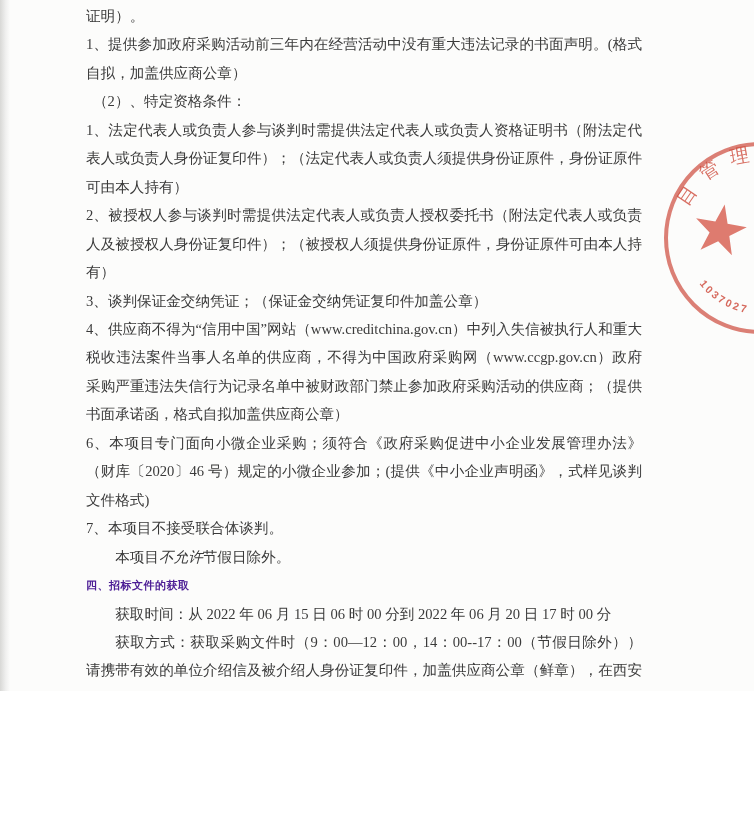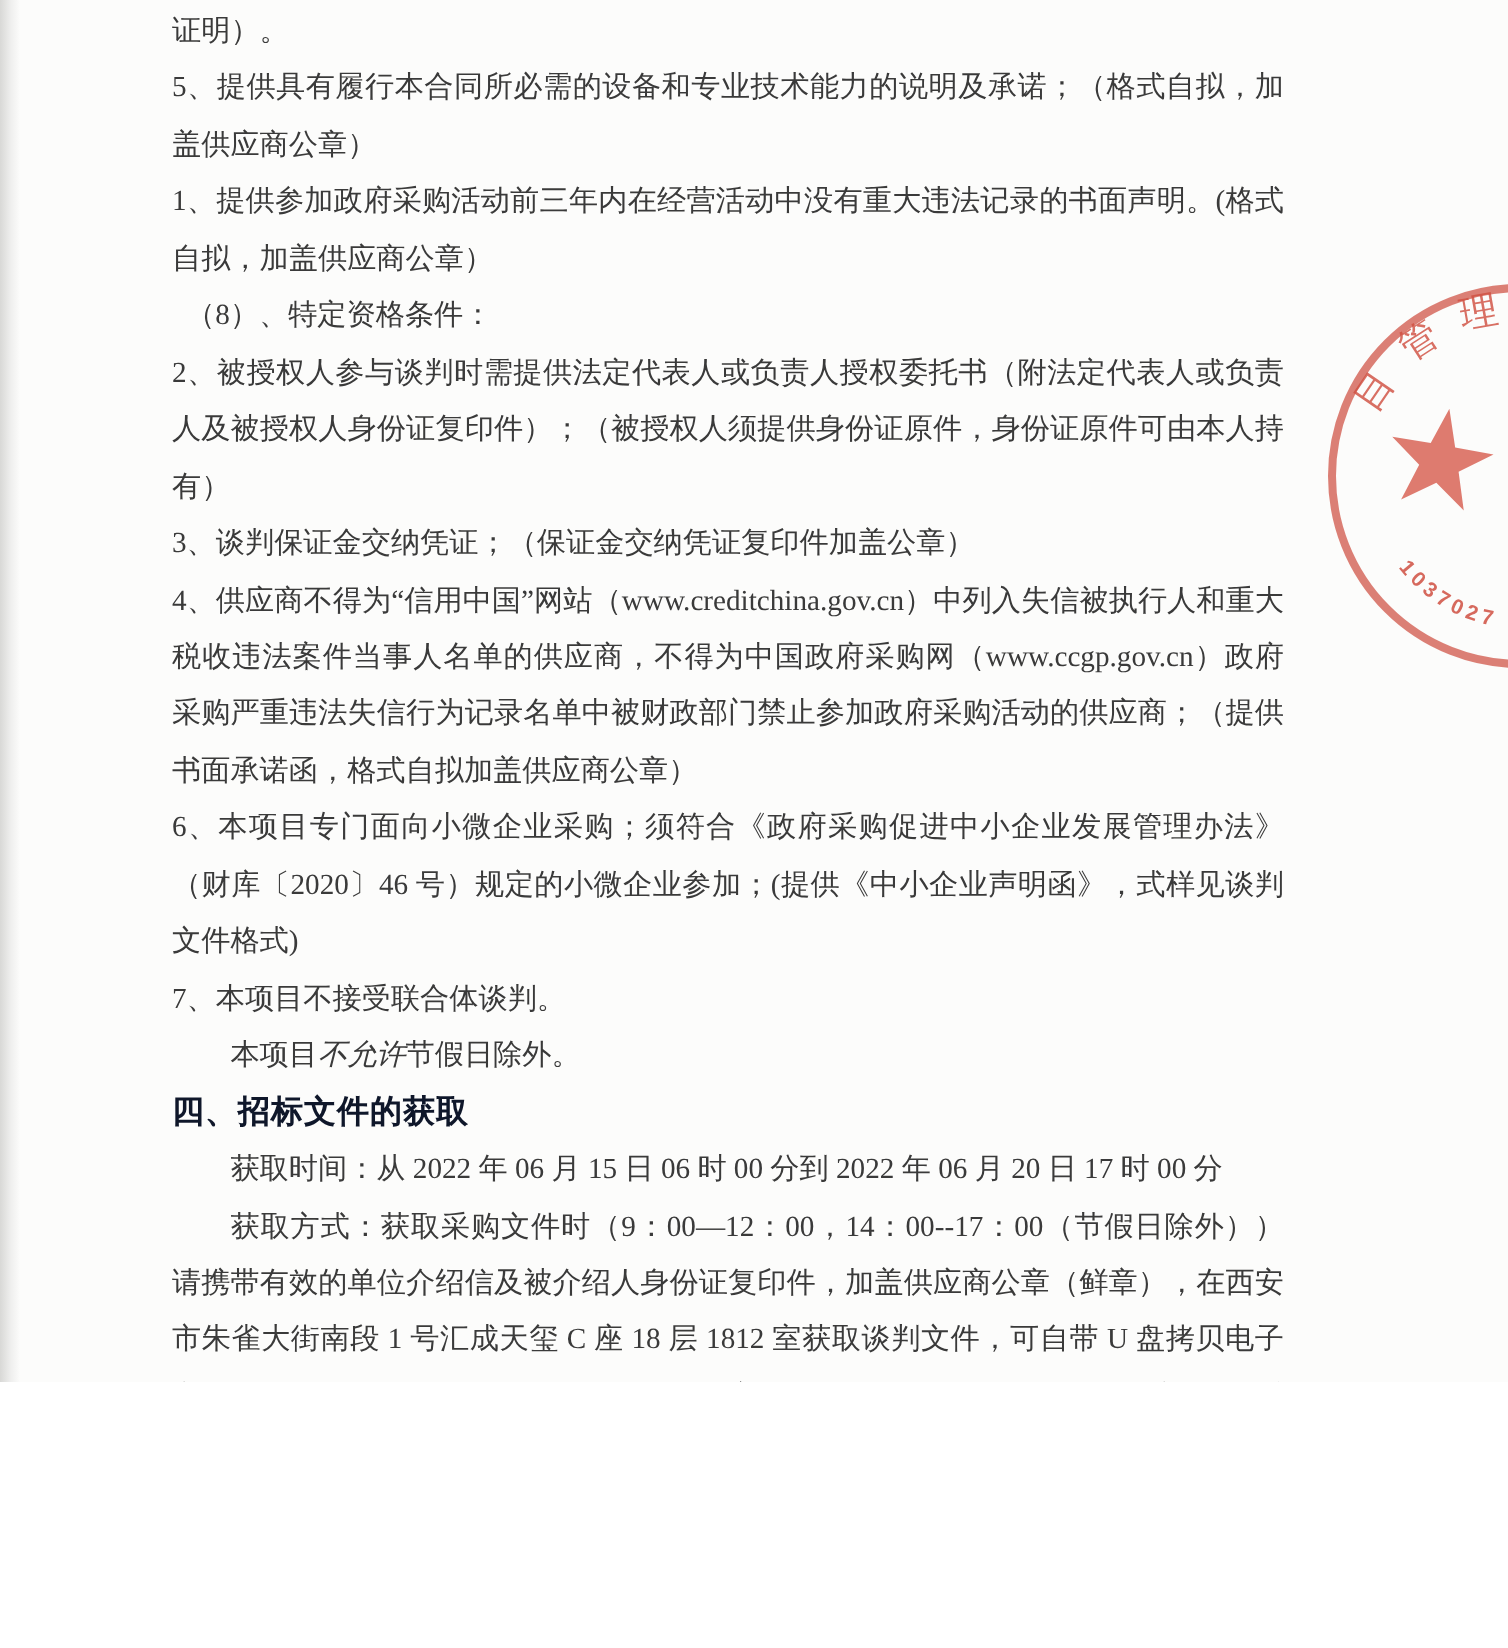"5、提供具有履行本合同所必需的设备和专业技术能力的说明及承诺；（格式自拟，加盖供" p { html: <p>5、提供具有履行本合同所必需的设备和专业技术能力的说明及承诺；（格式自拟，加盖供应商公章）</p> -> none }
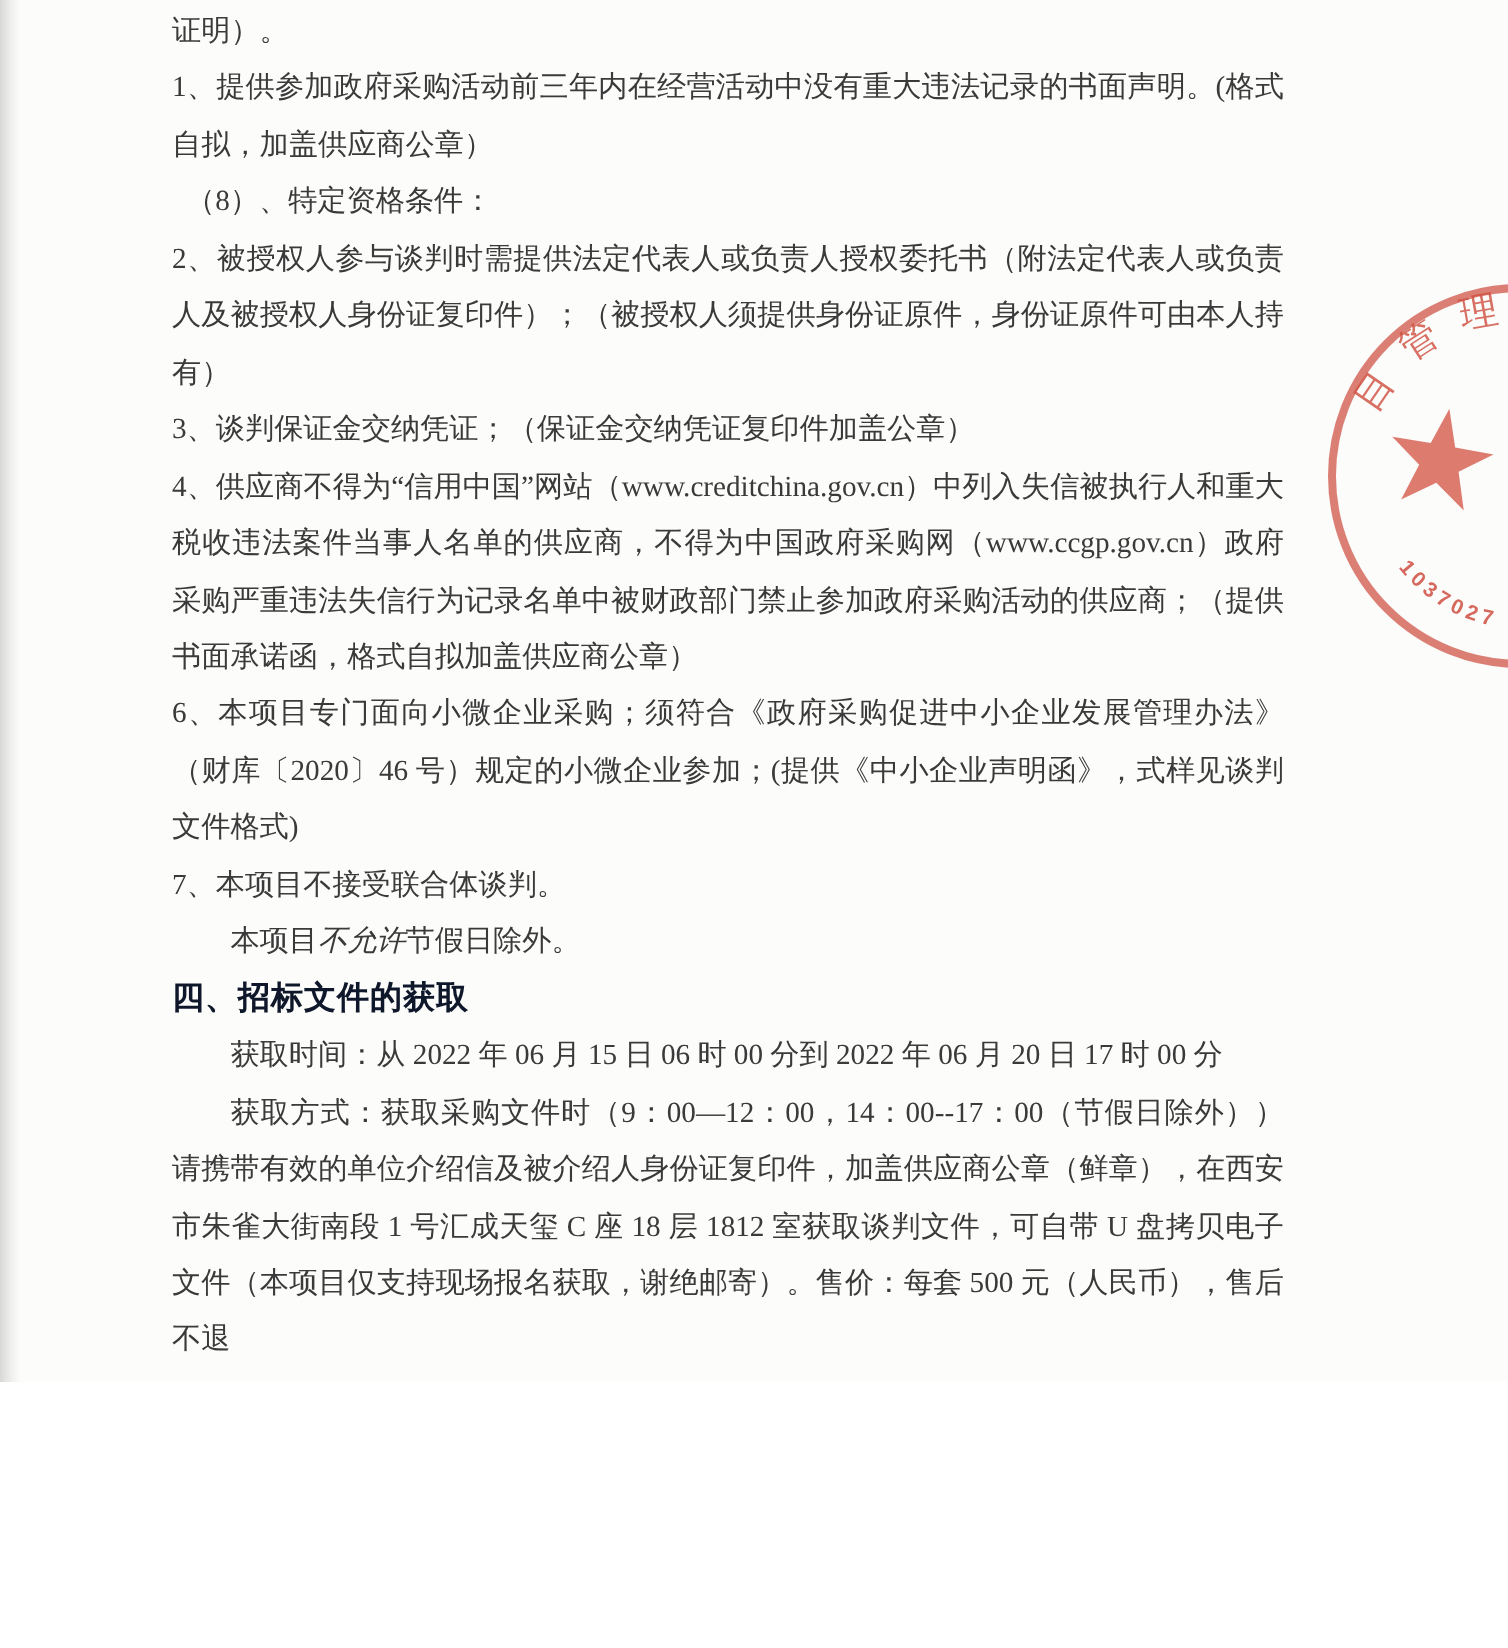"（8）、特定资格条件：" p.subsec { text: 8 -> 2 }
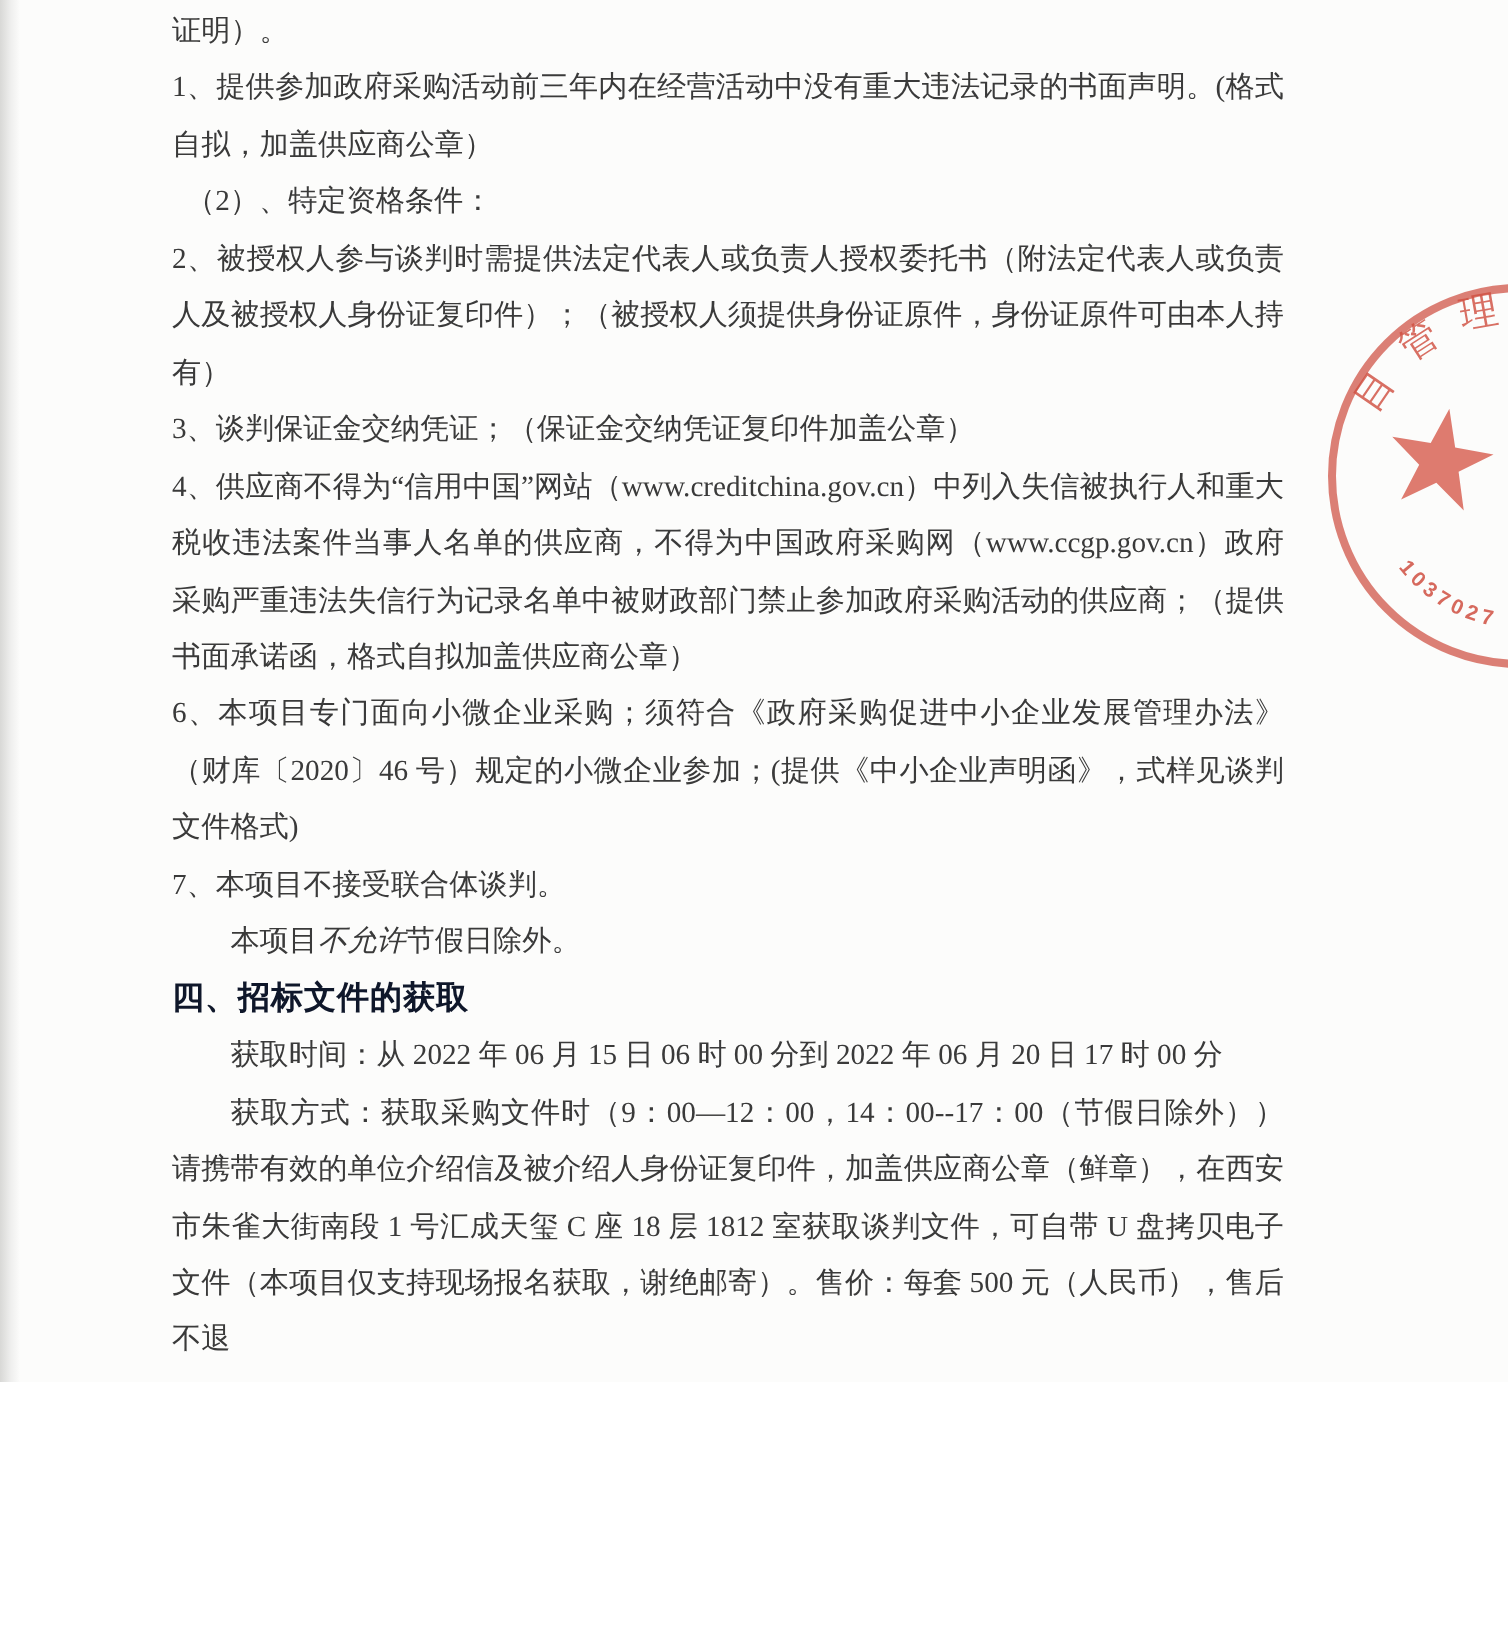"1、法定代表人或负责人参与谈判时需提供法定代表人或负责人资格证明书（附法定代表人" p { html: none -> <p>1、法定代表人或负责人参与谈判时需提供法定代表人或负责人资格证明书（附法定代表人或负责人身份证复印件）；（法定代表人或负责人须提供身份证原件，身份证原件可由本人持有）</p> }
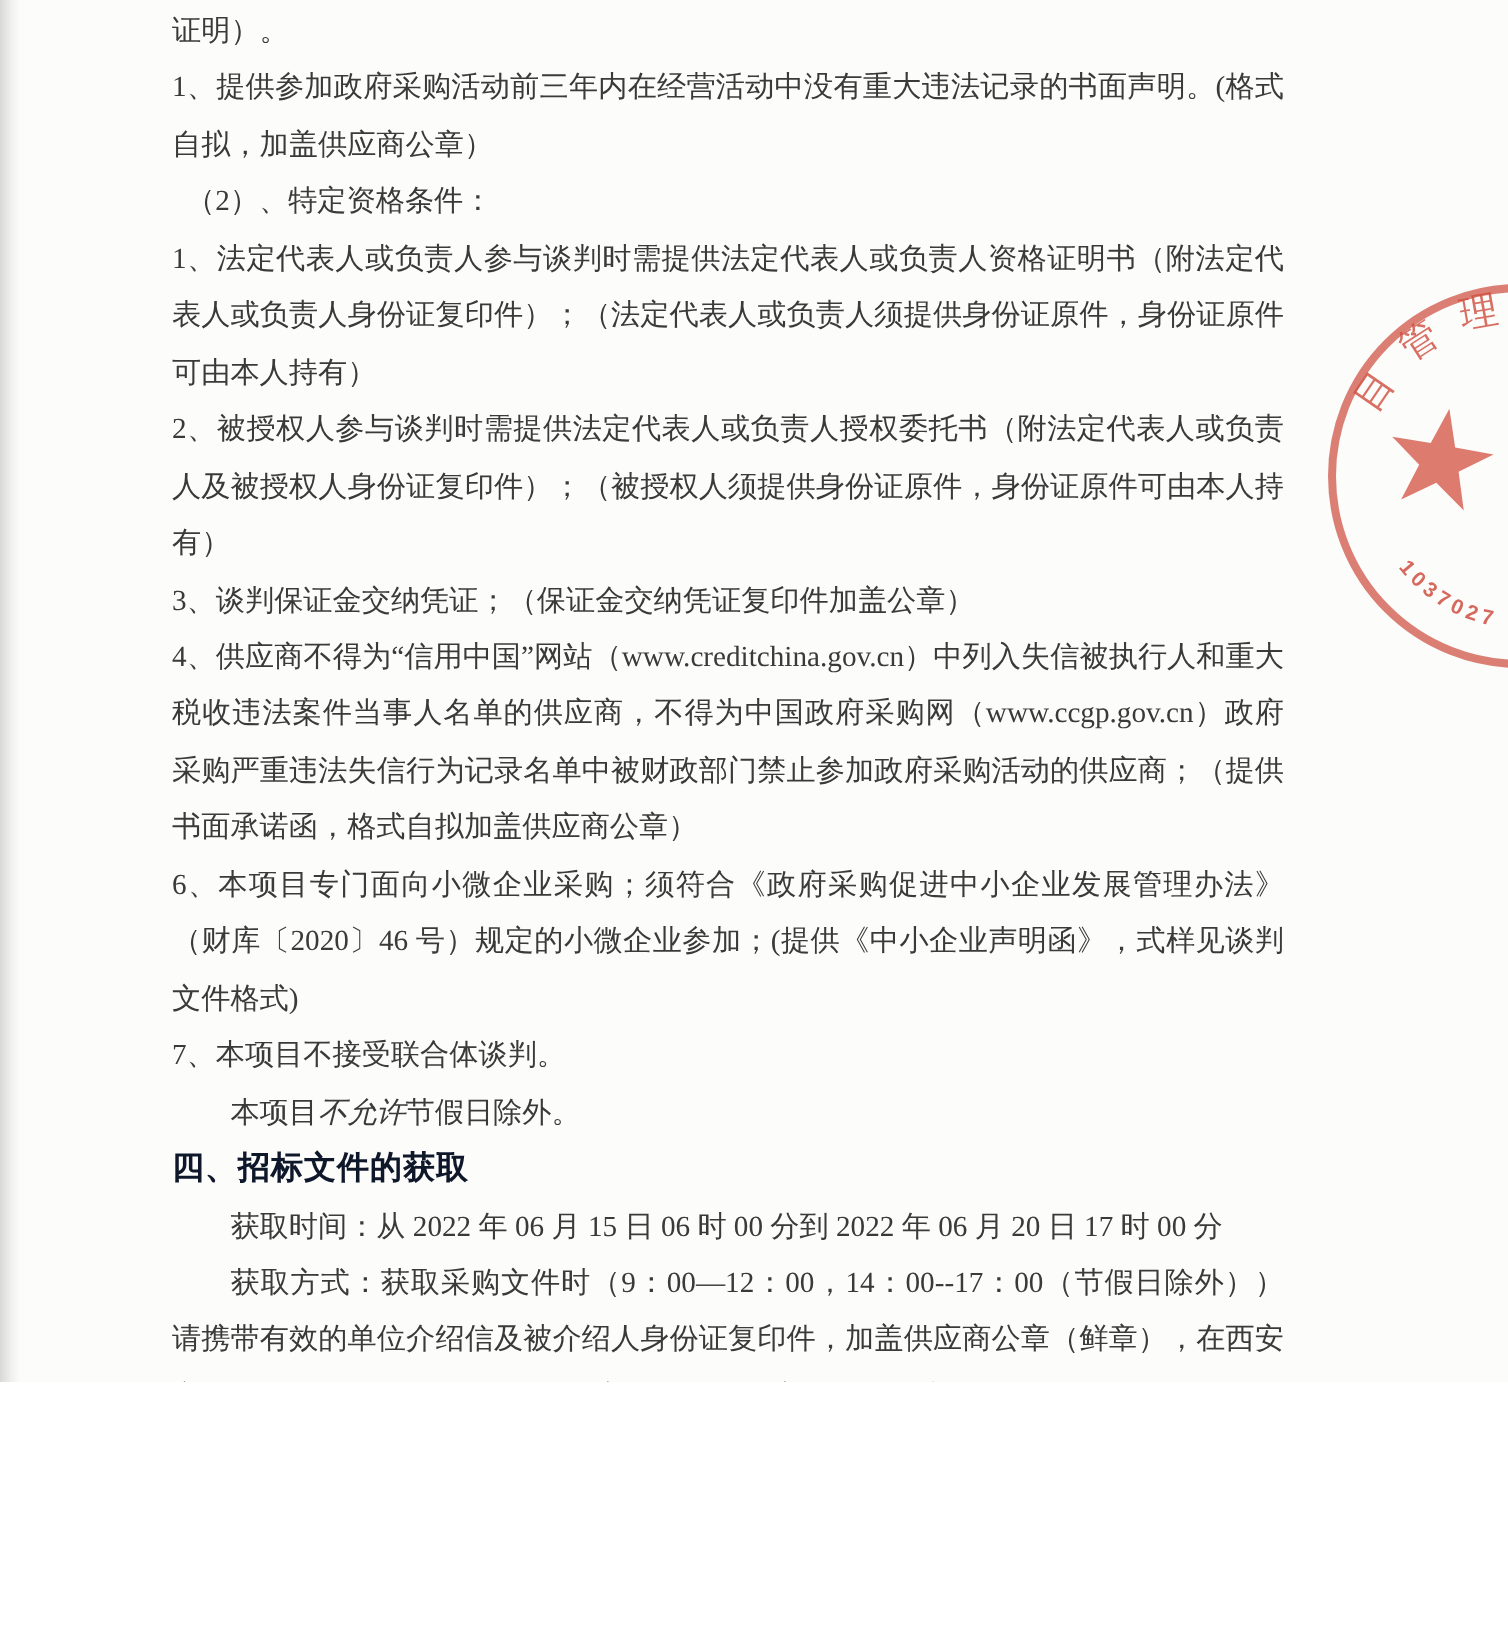"四、招标文件的获取" .heading { color: #0f172a -> #4c1d95; font-size: 16px -> 11px }
